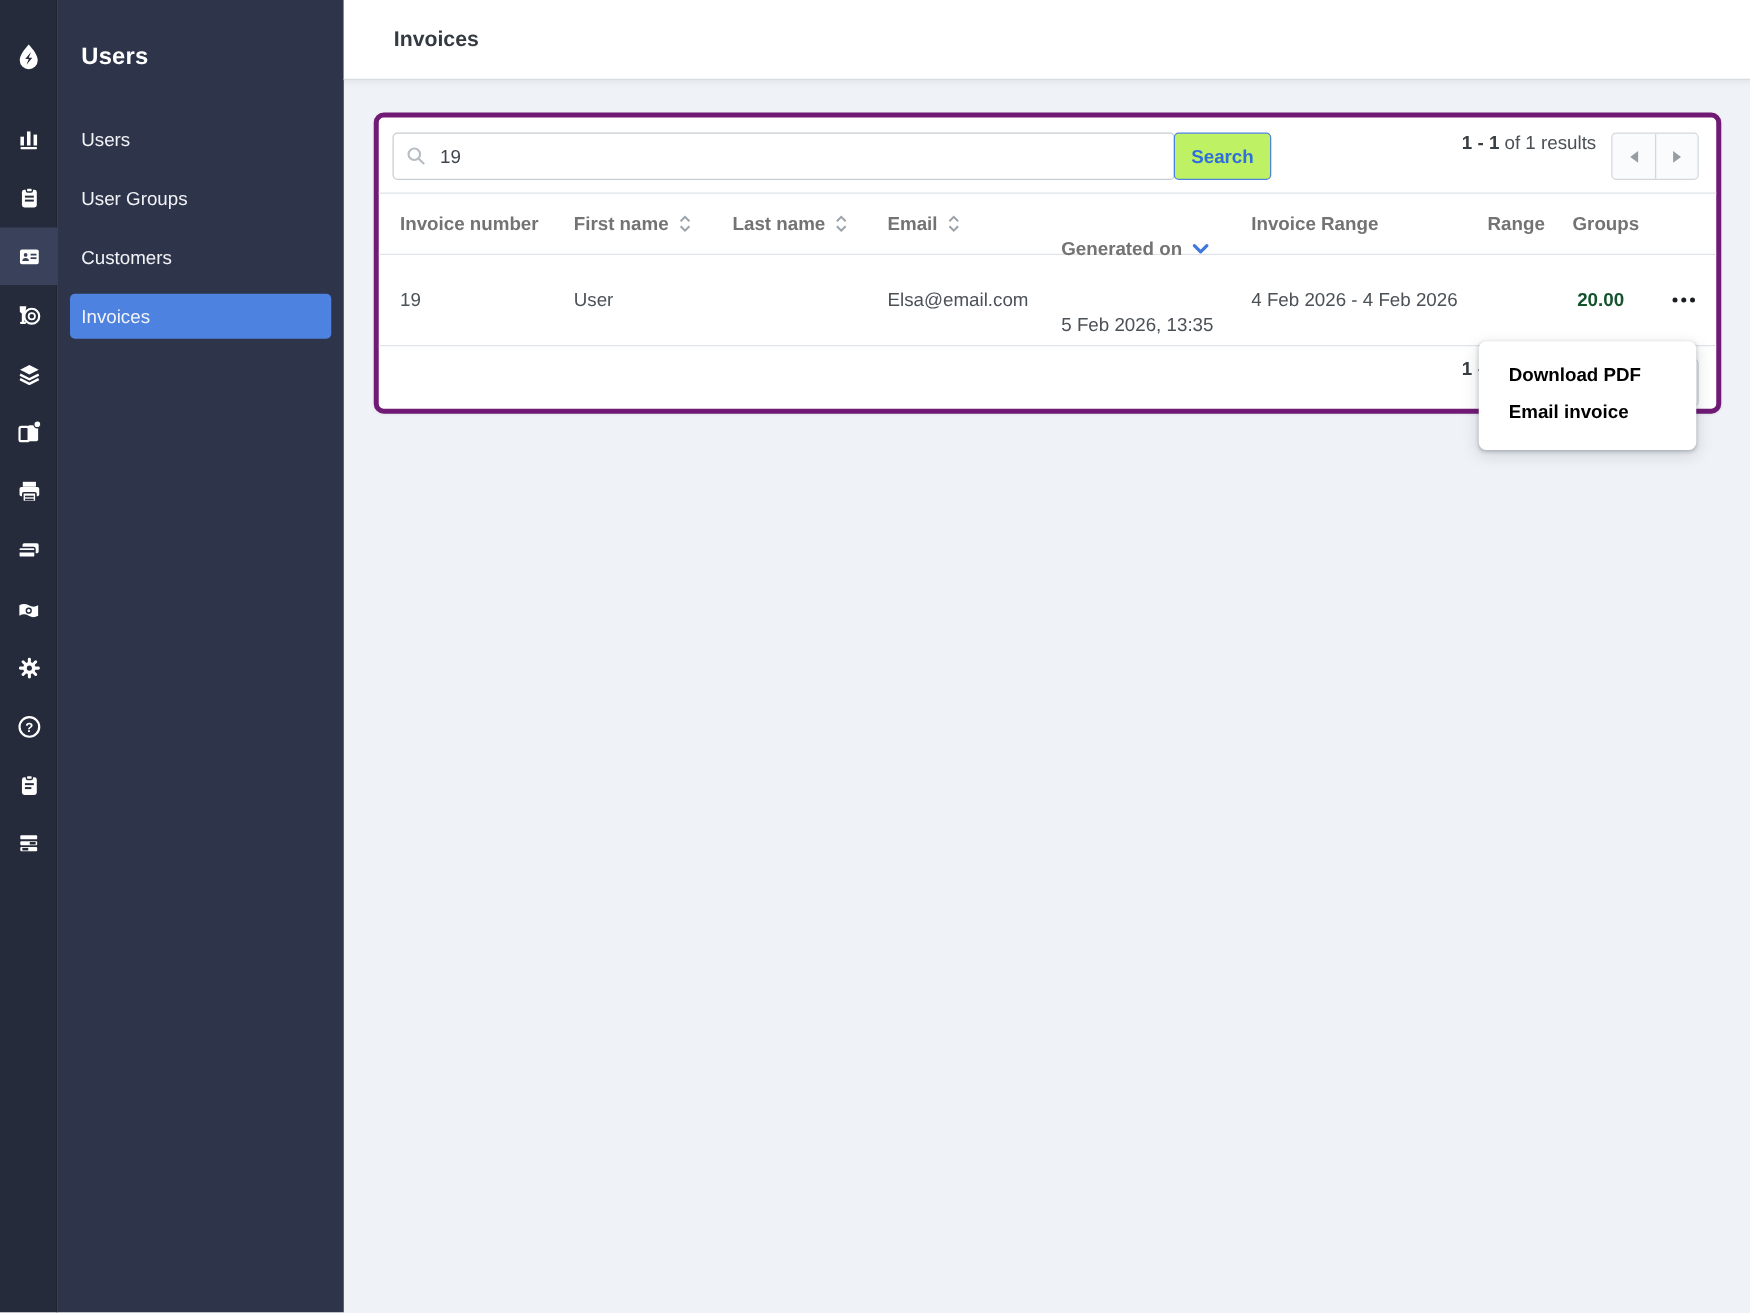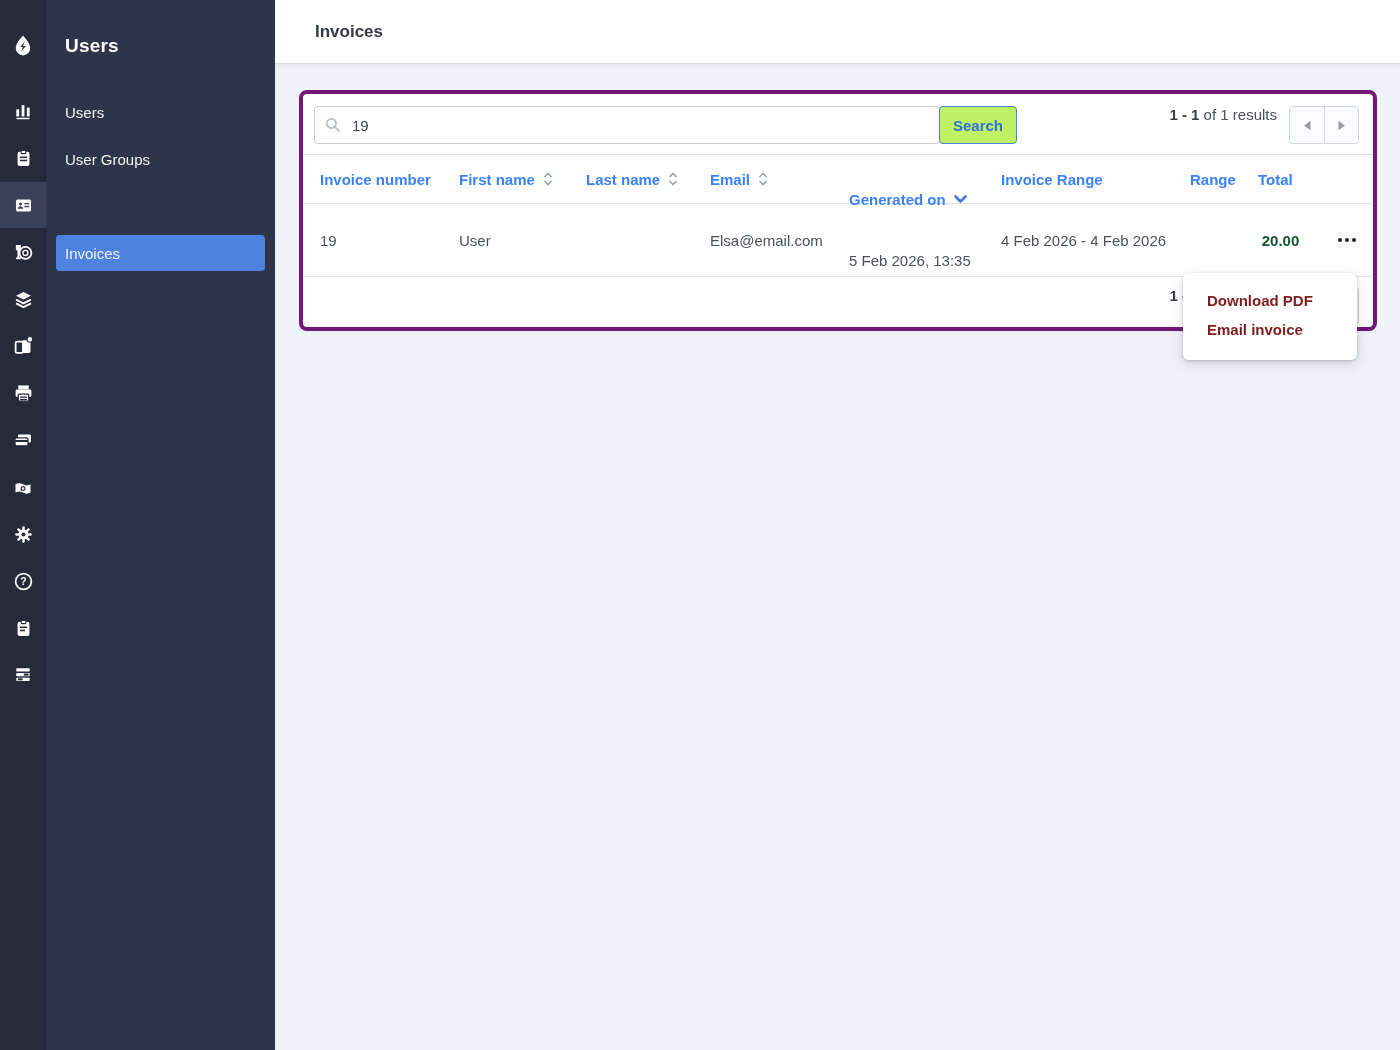"Invoice number" .th { color: #3b82f6 -> #737373 }
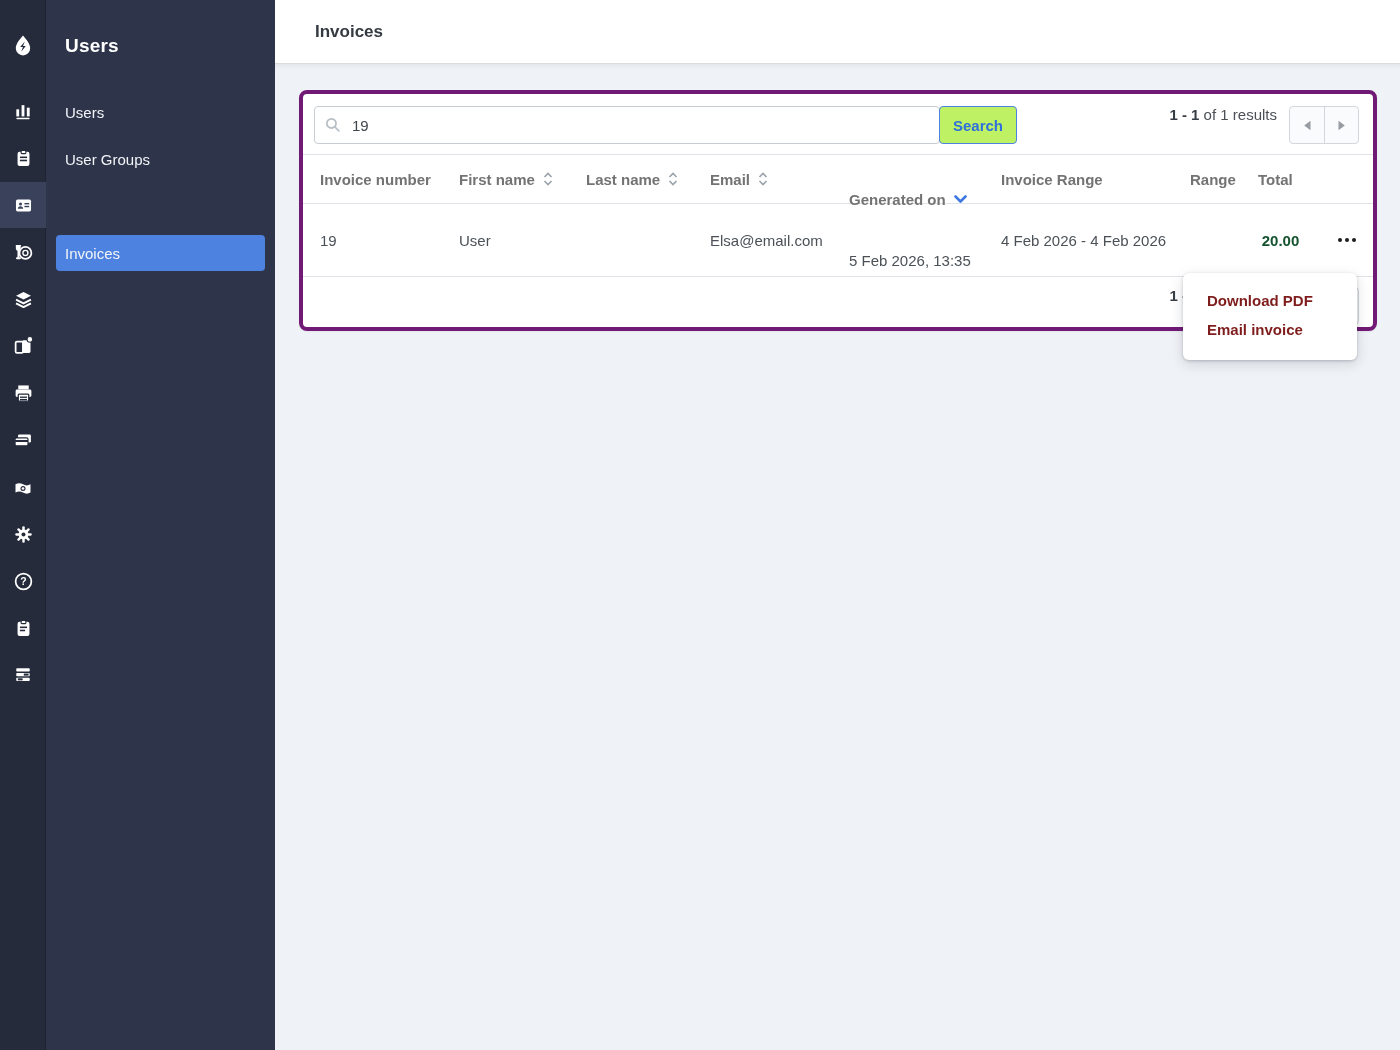"Total" span { text: Total -> Groups }
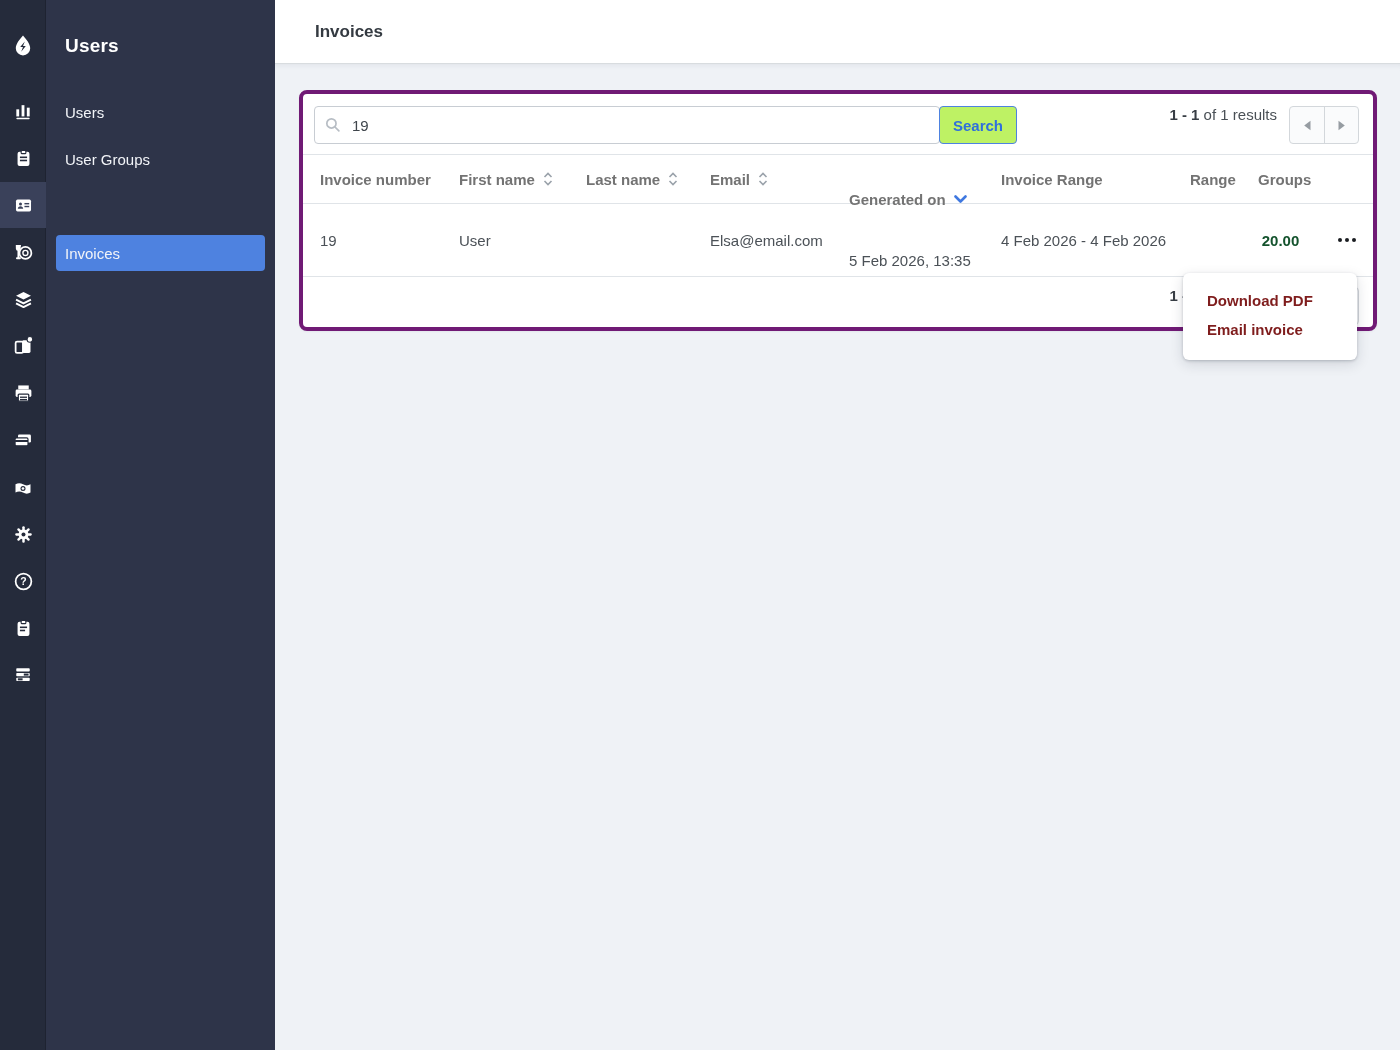"Customers" div.nav-item { html: none -> <div>Customers</div> }
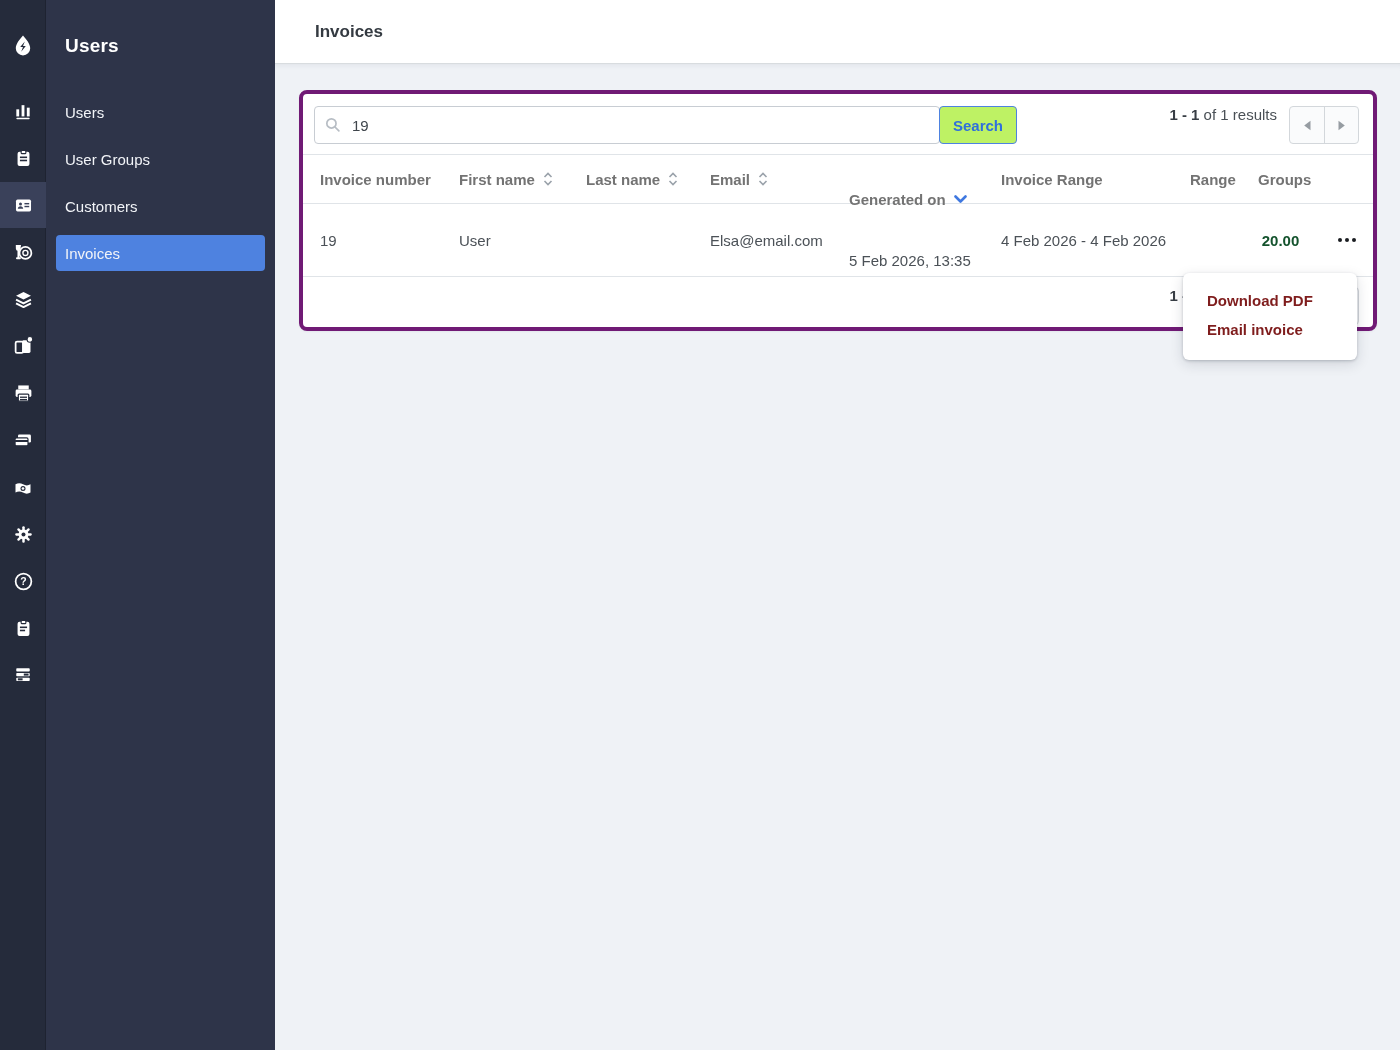"Download PDF" .ctx-item { color: #7f1d1d -> #000000 }
